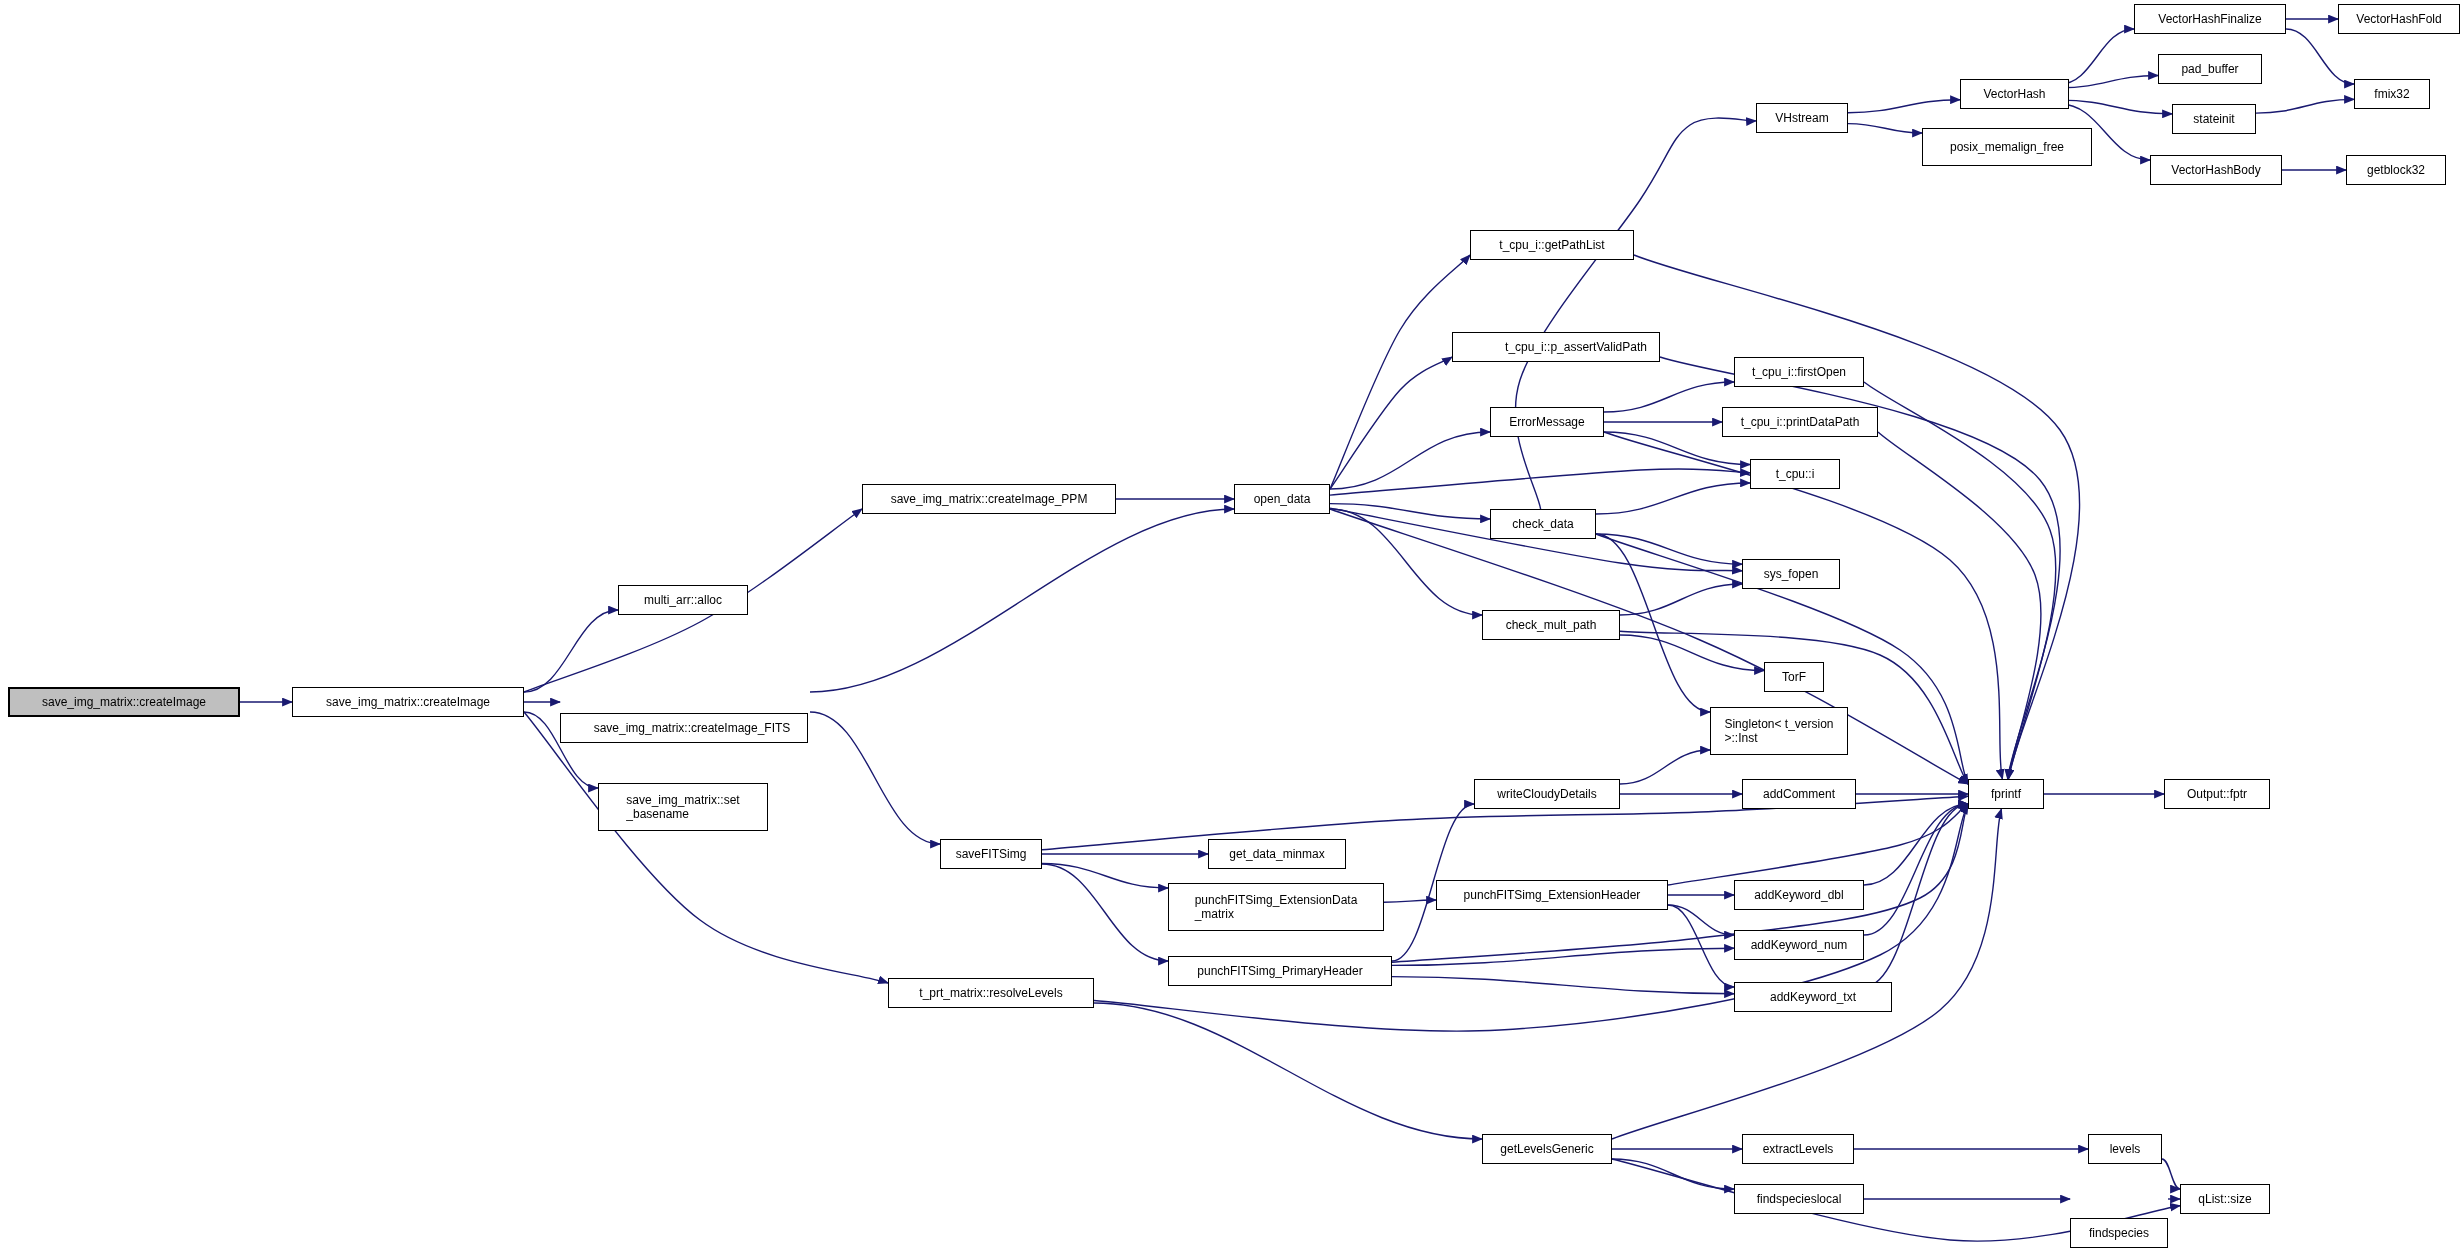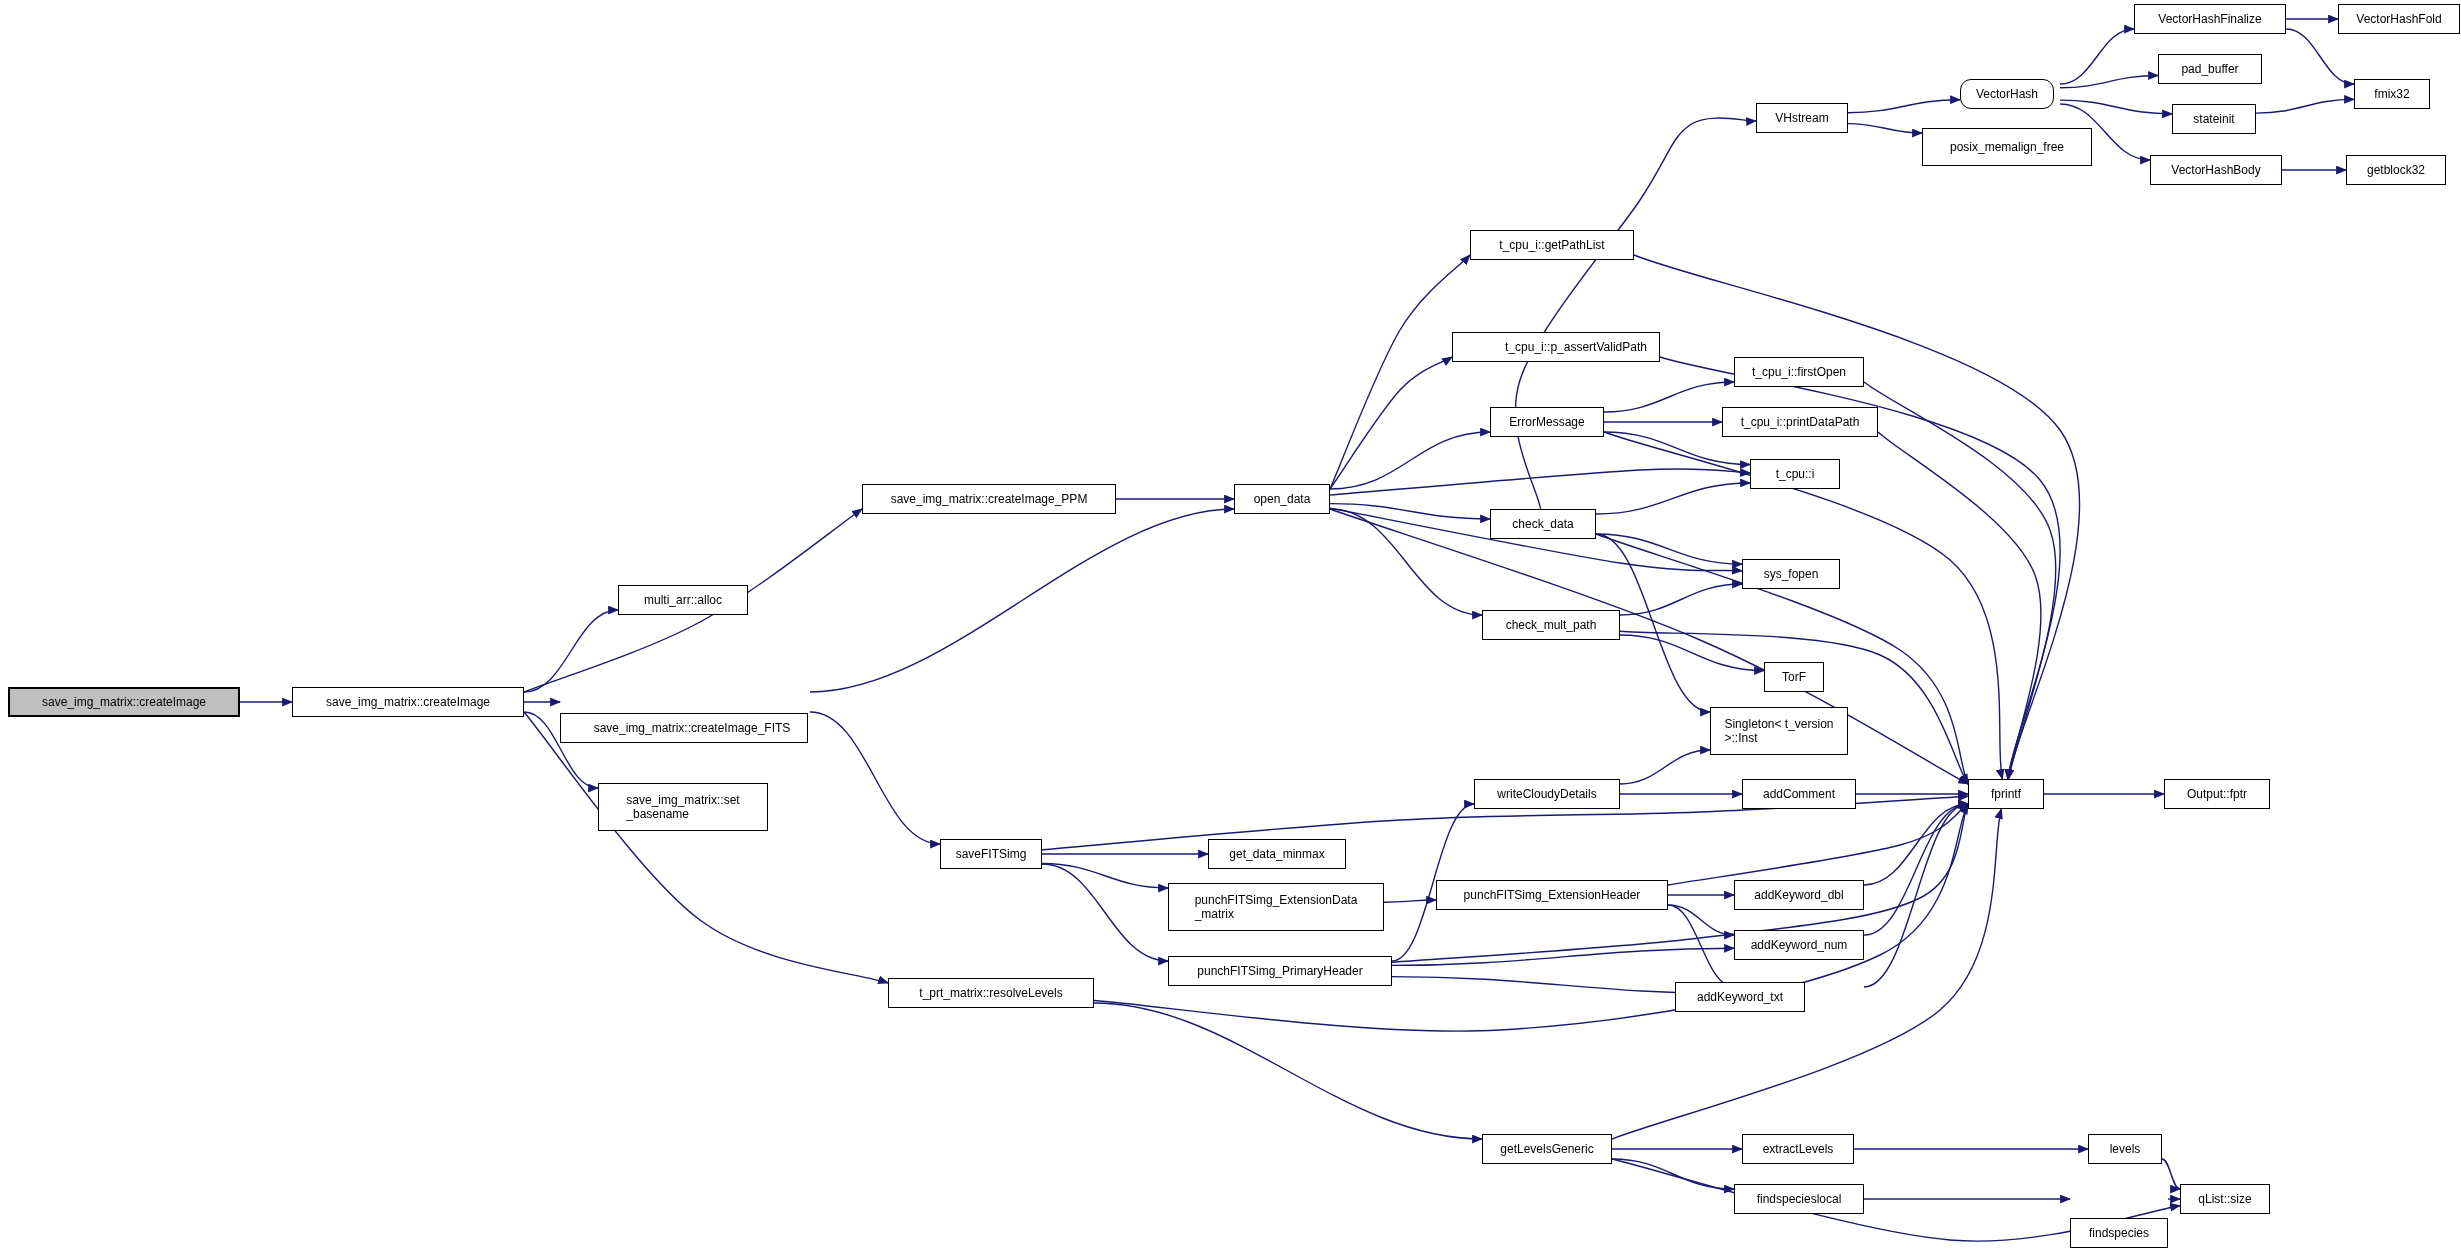"VectorHash" div.node { border-radius: 11px -> none; width: 94px -> 109px }
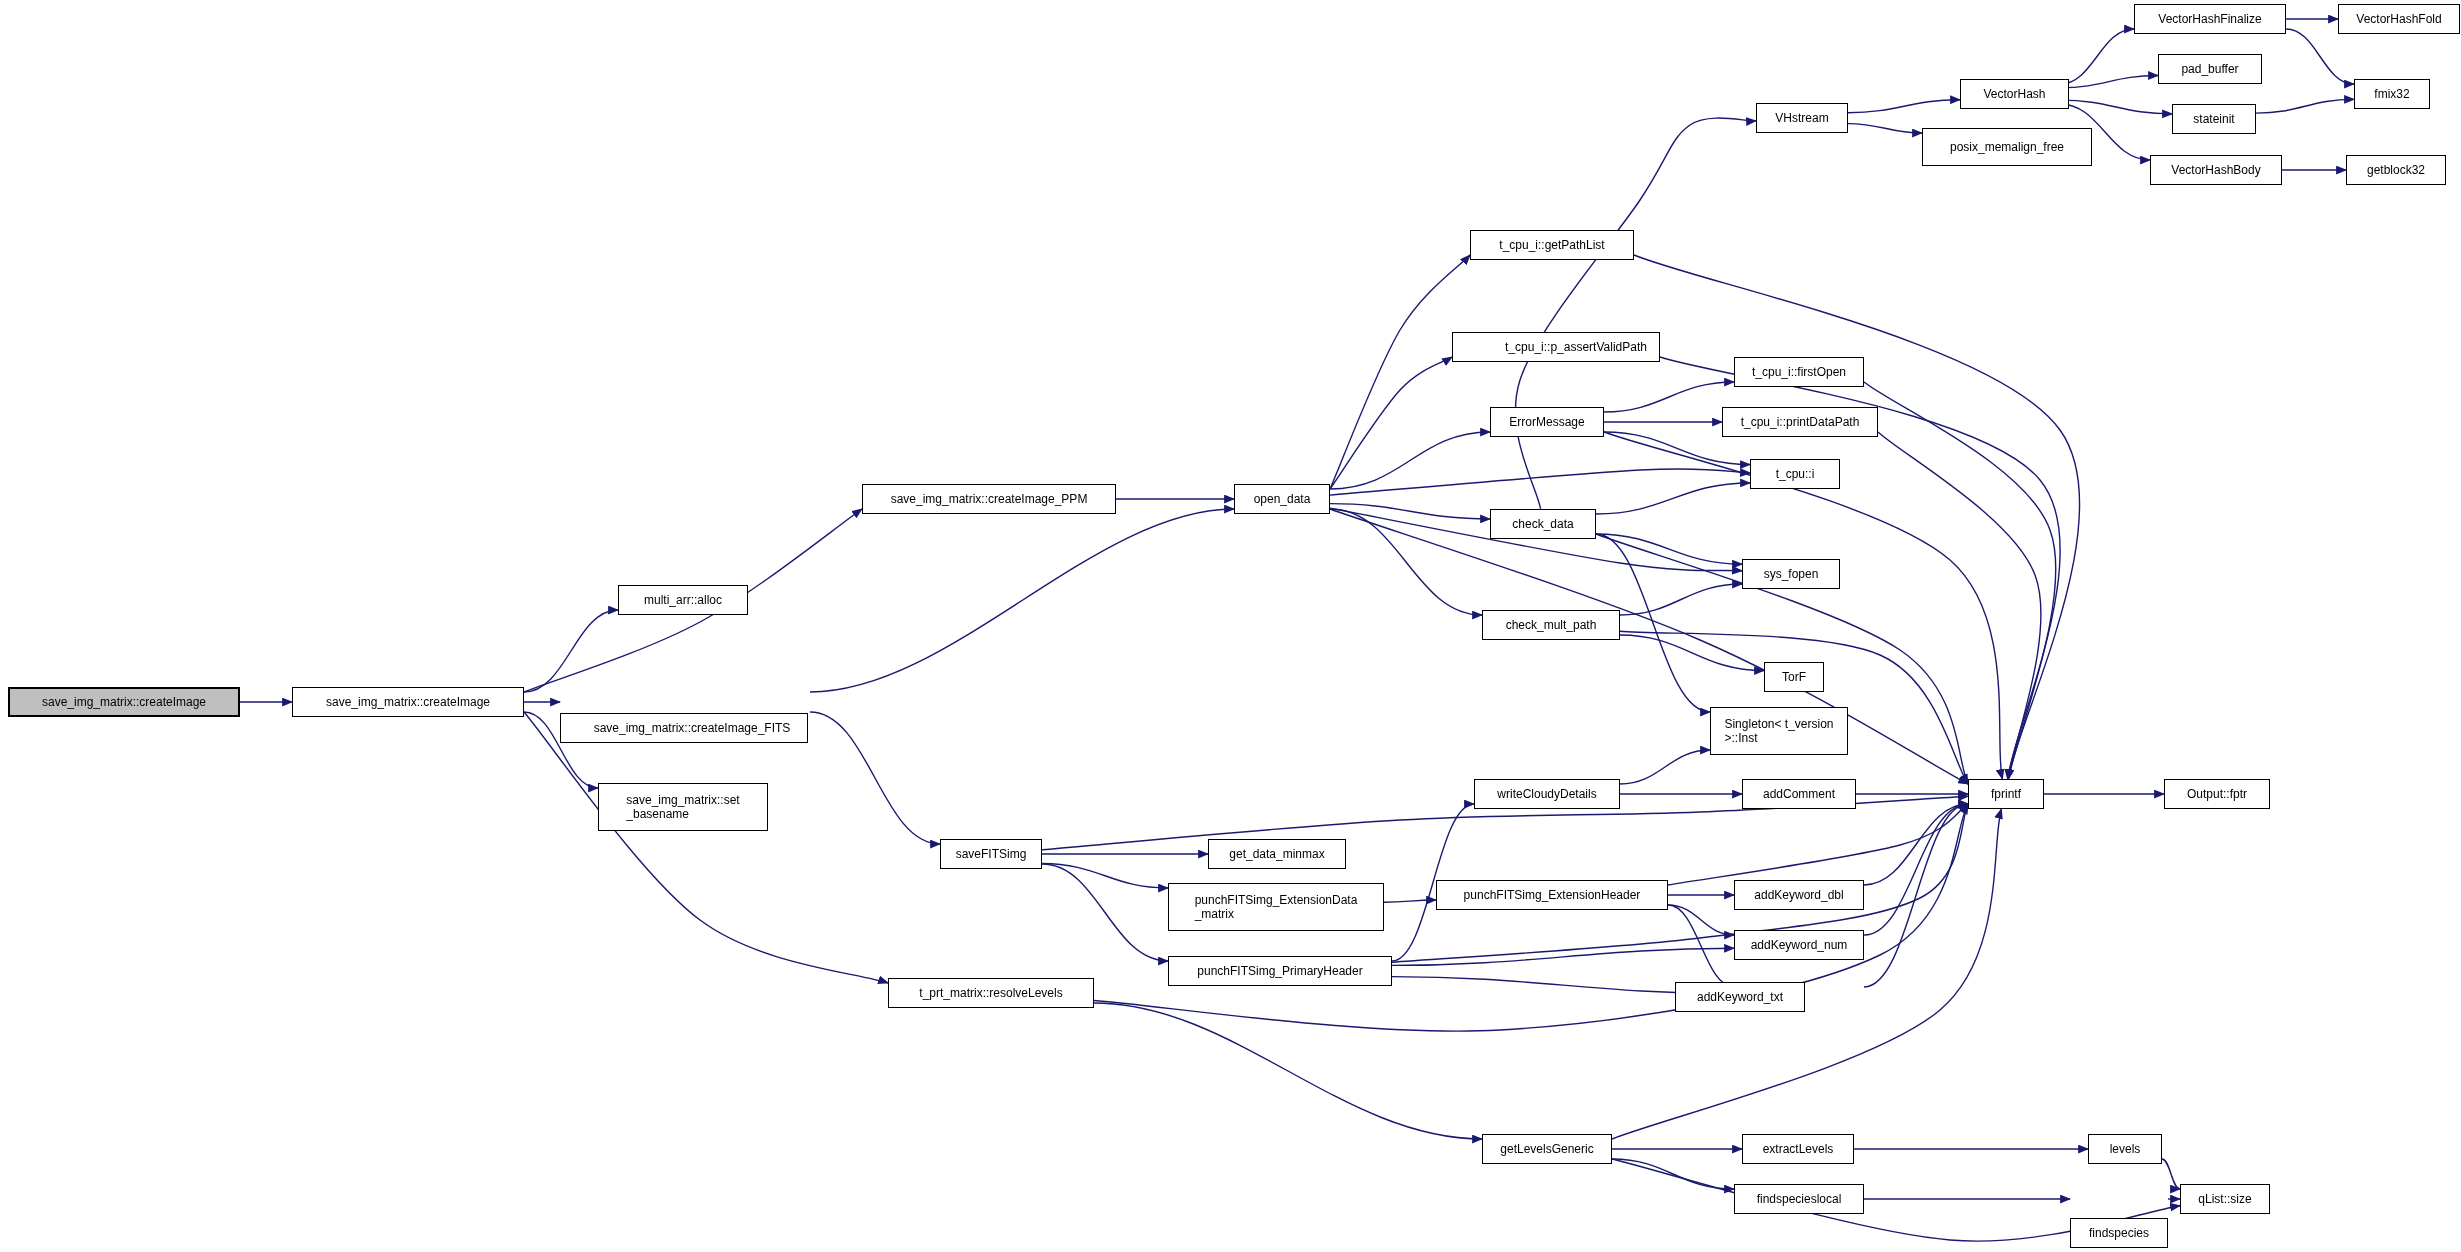"addKeyword_txt" div.node { left: 1675px -> 1734px; width: 130px -> 158px }
